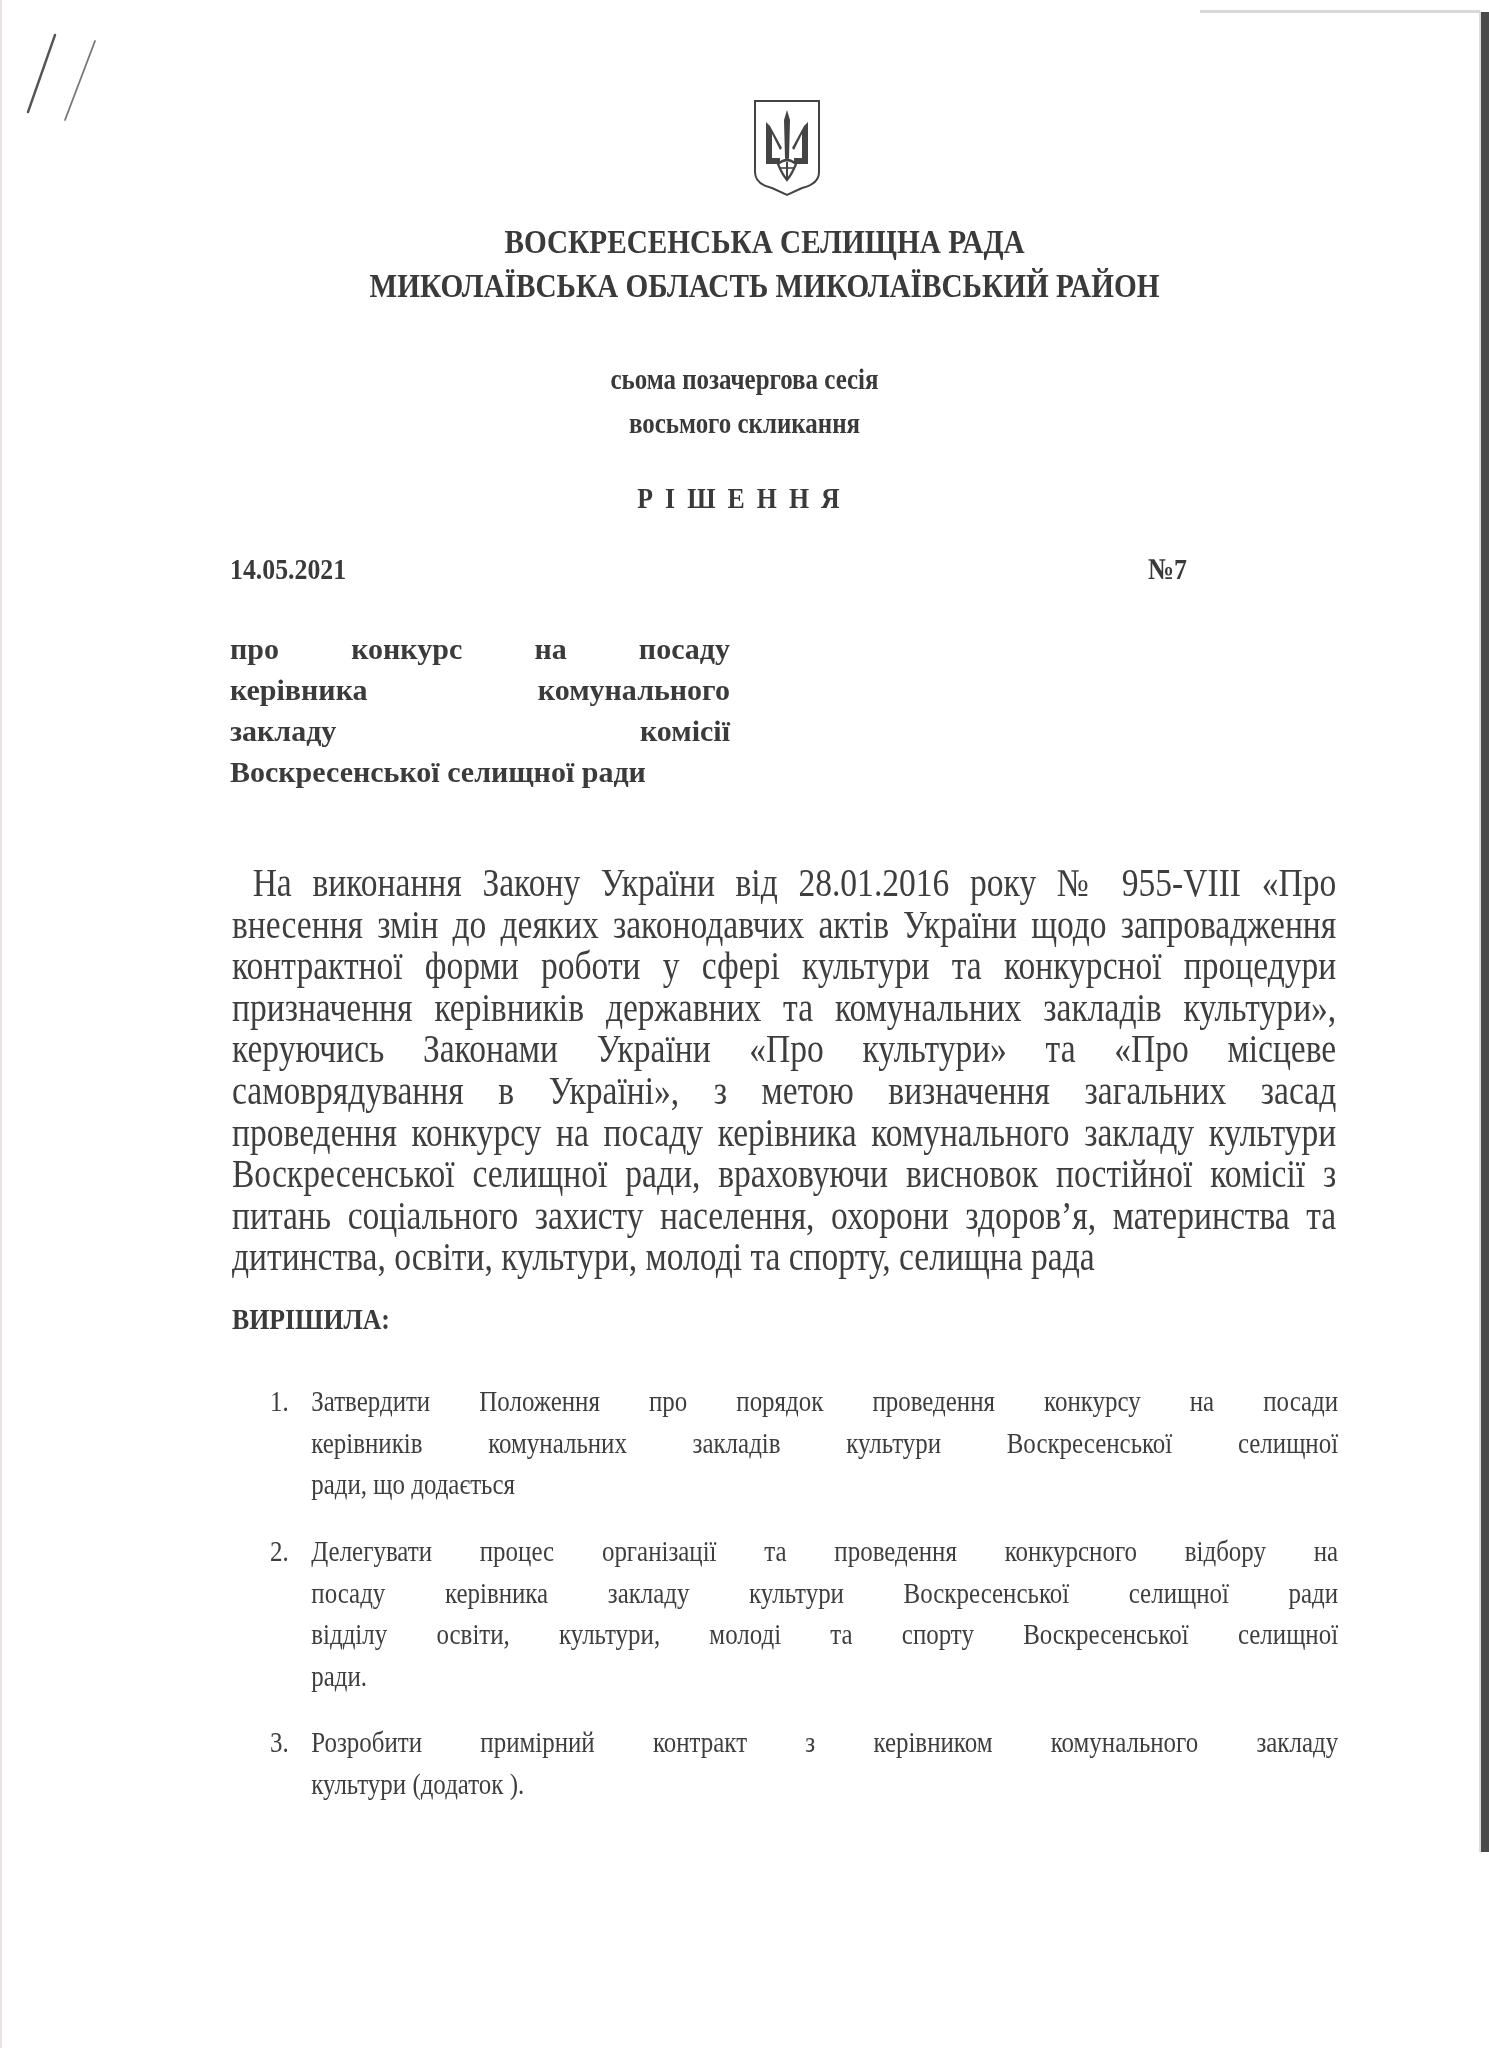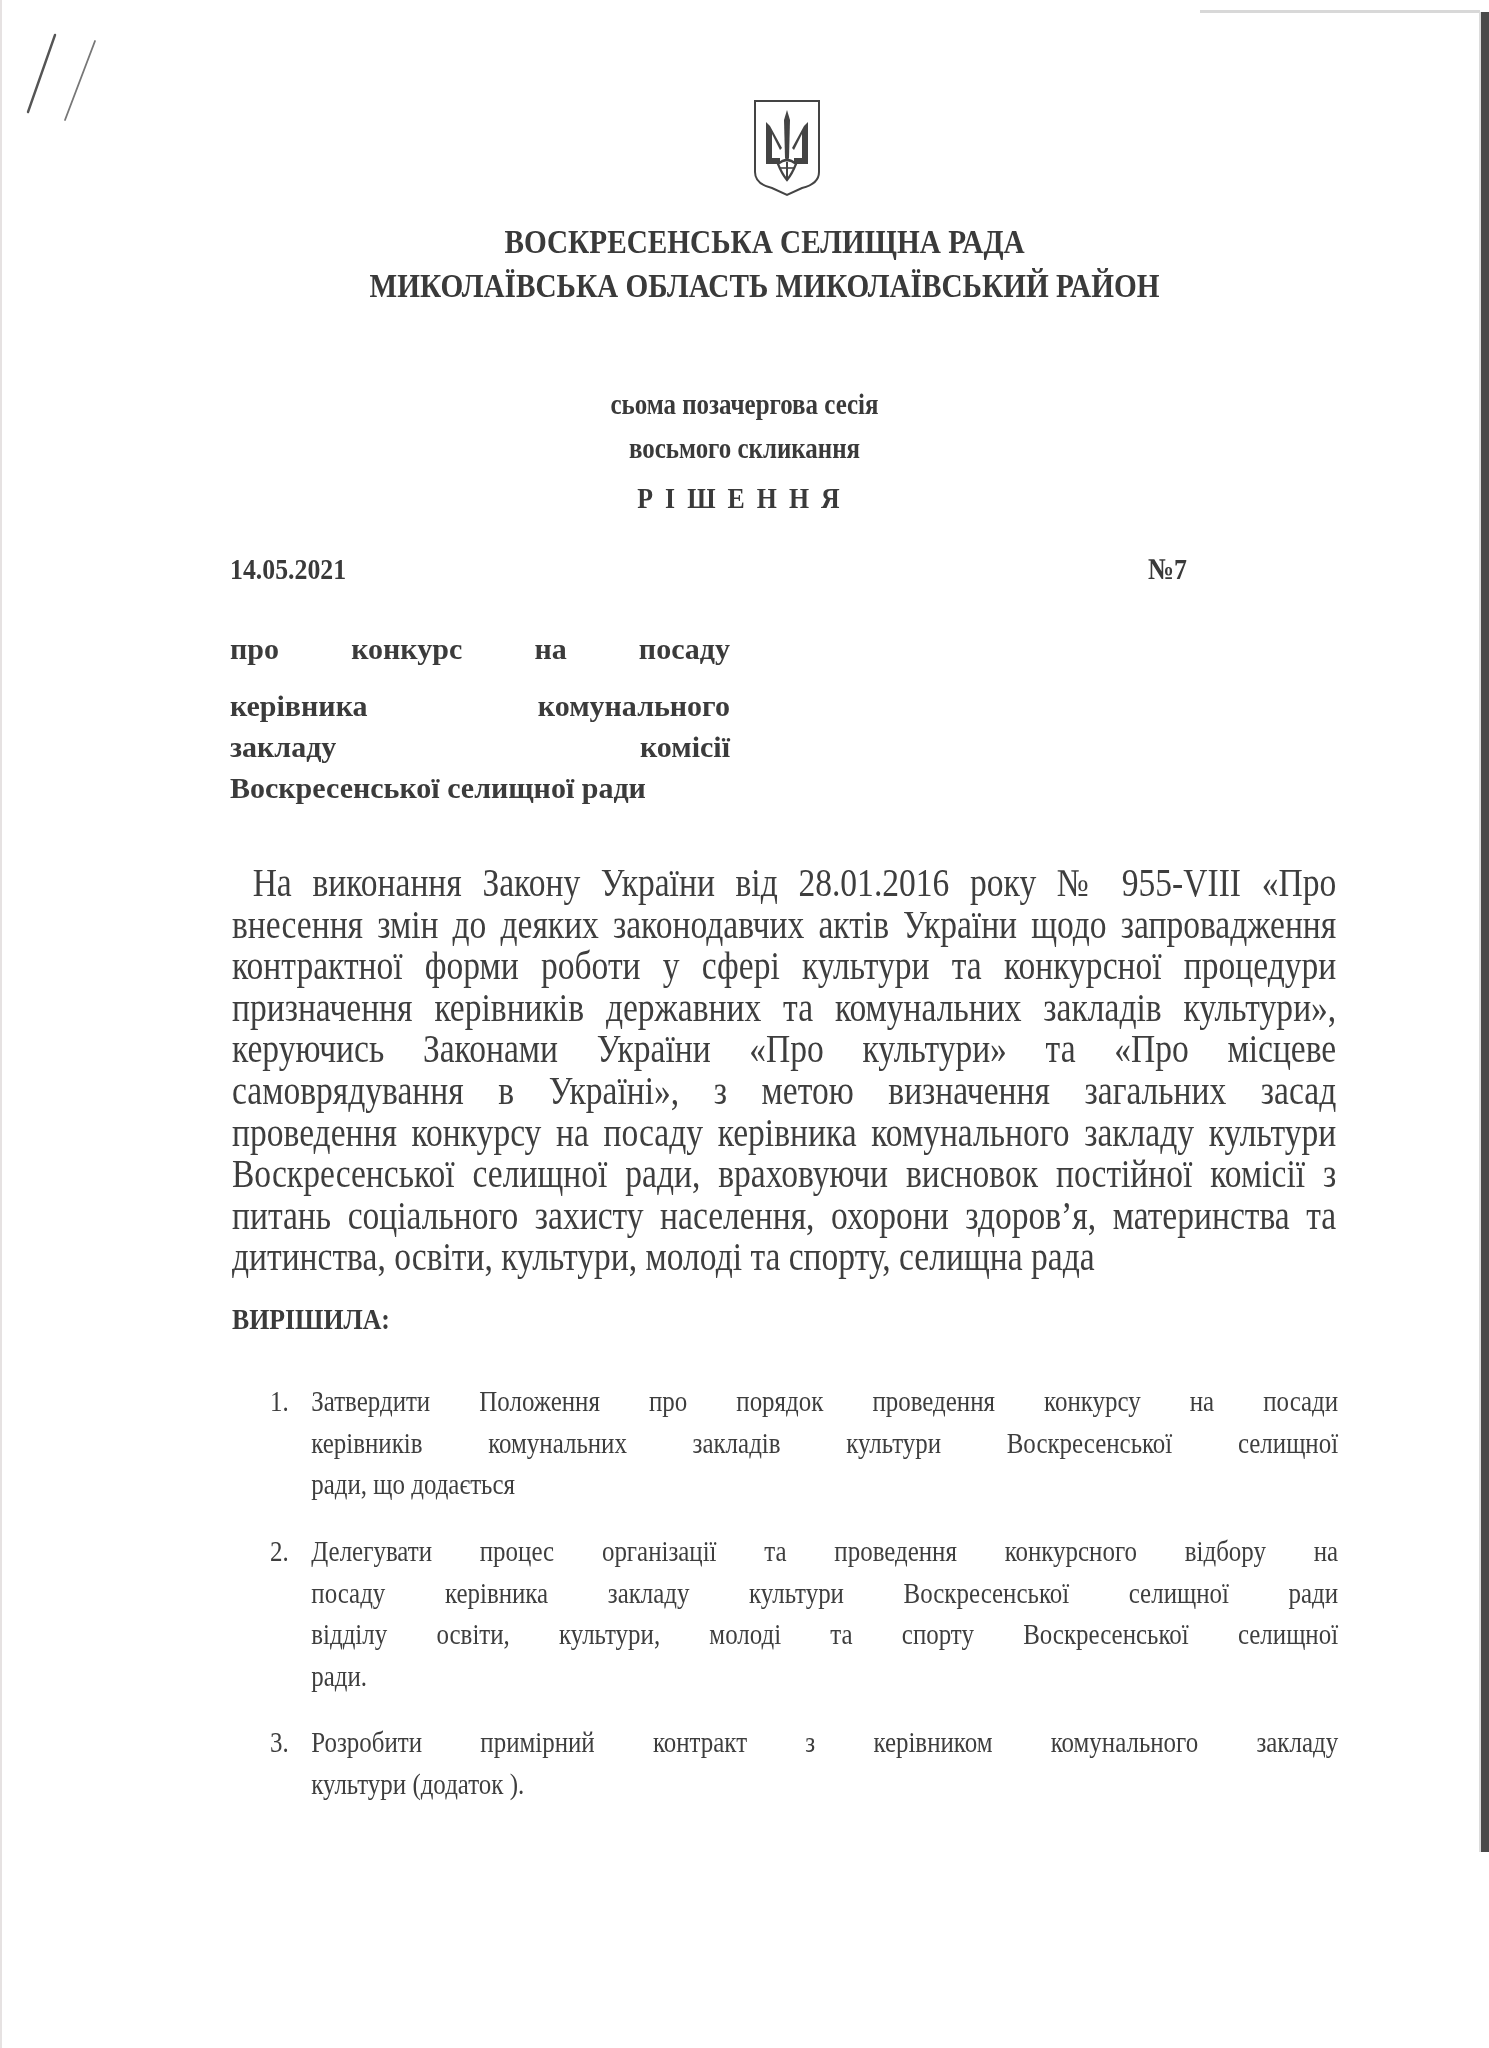"сьома позачергова сесія" div.center { margin-top: 25px -> none }
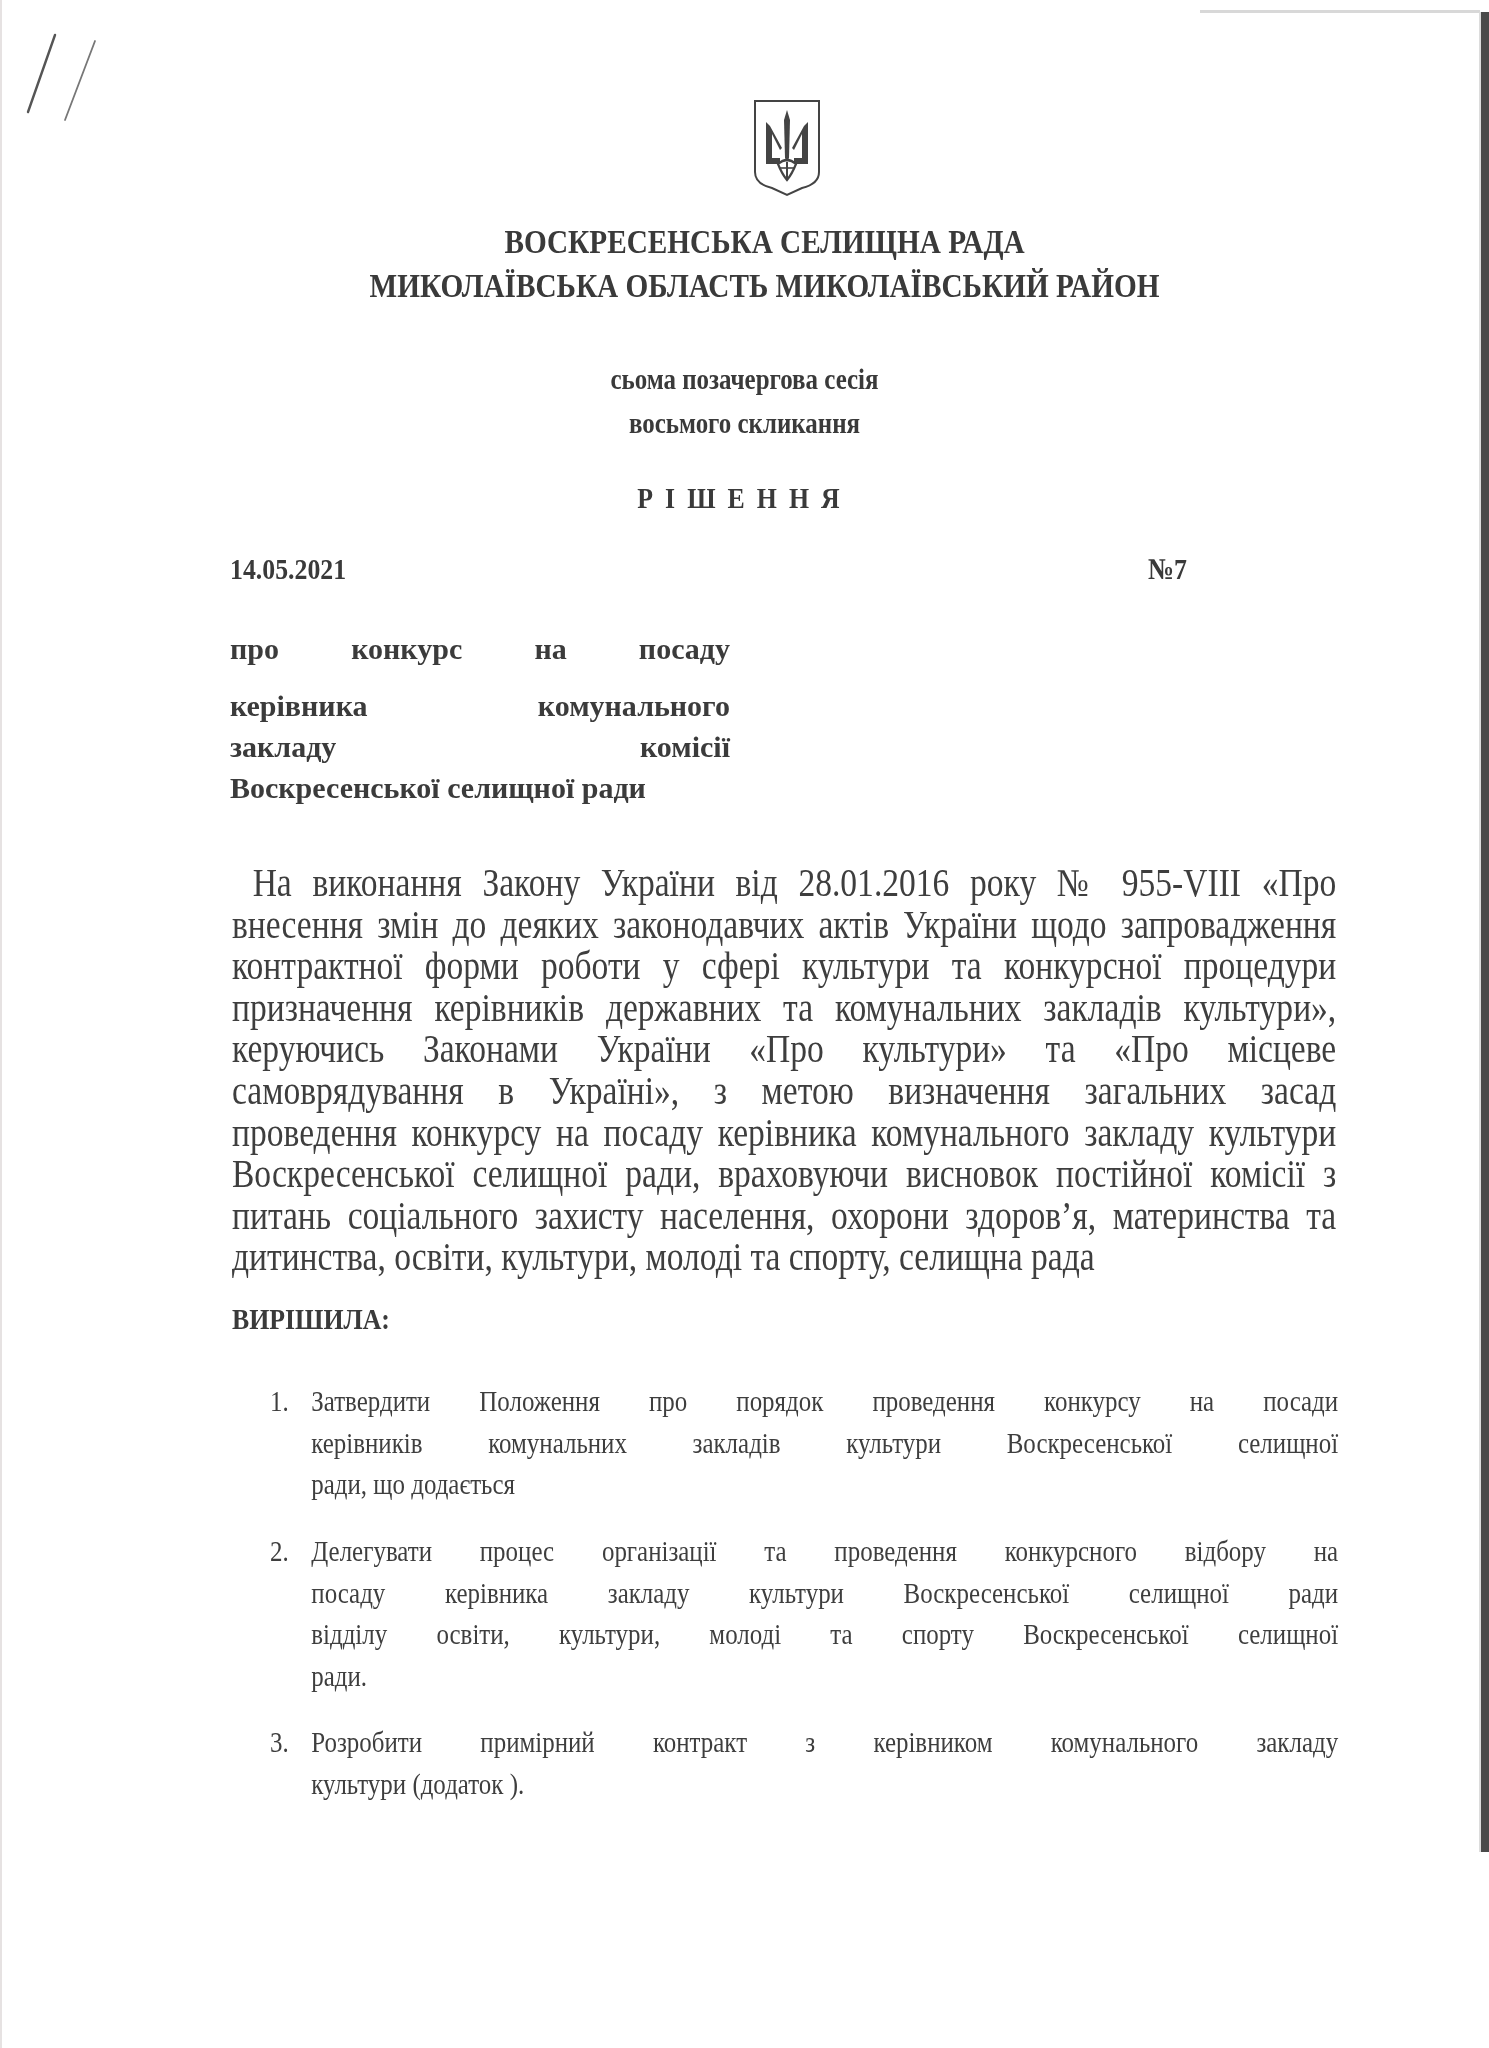"керівника комунального" div { margin-top: 16px -> none }
